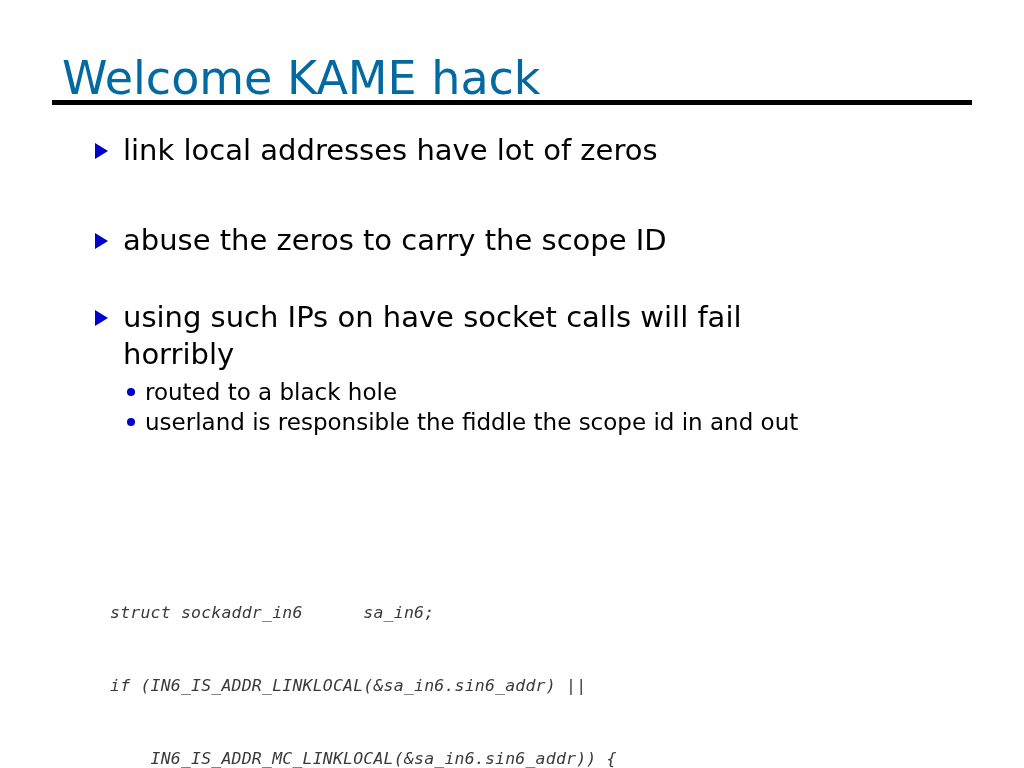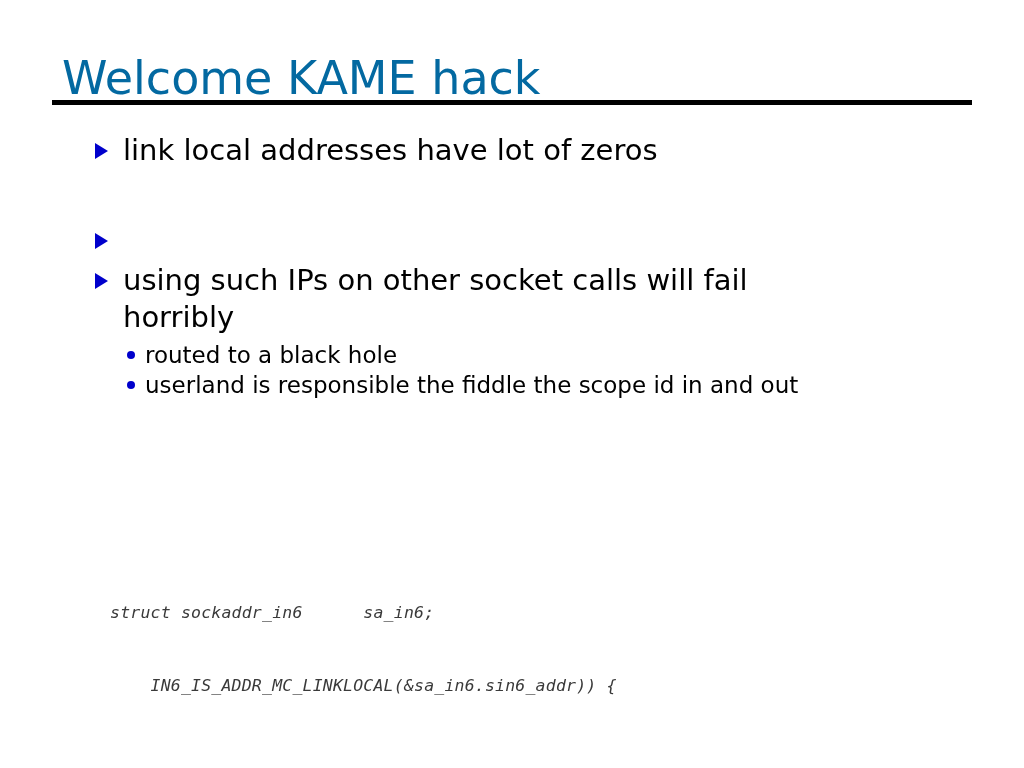"abuse the zeros to carry" span.text { html: none -> <span>abuse the zeros to carry the scope ID</span> }
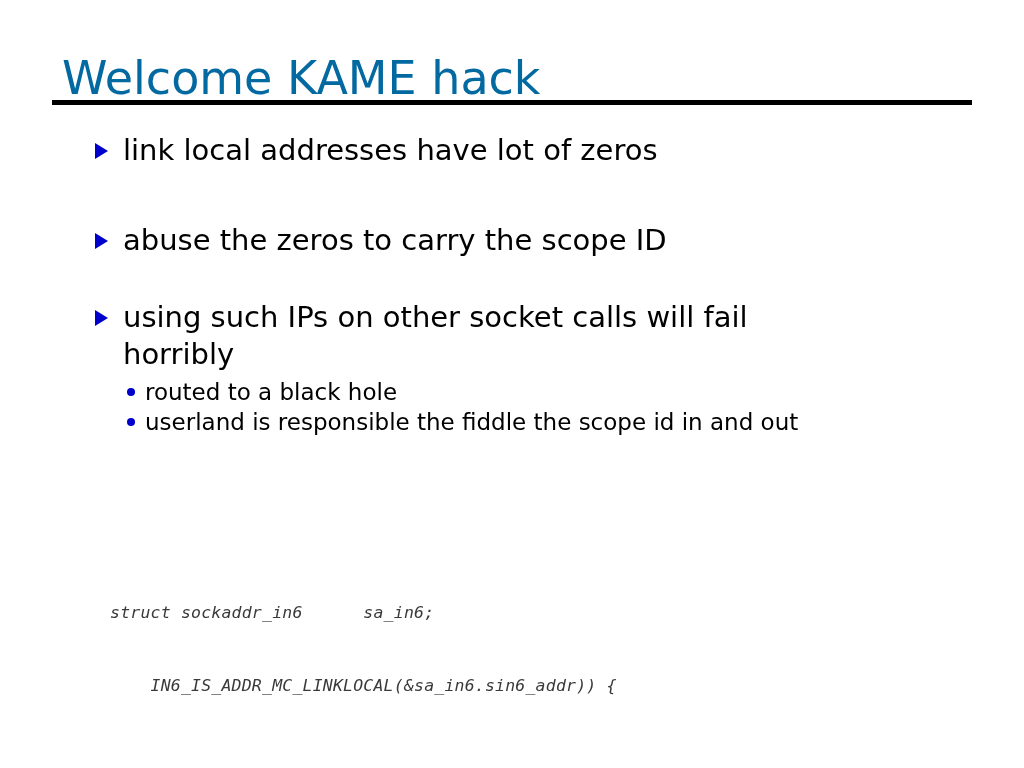"using such IPs on other" span.text { text: other -> have }
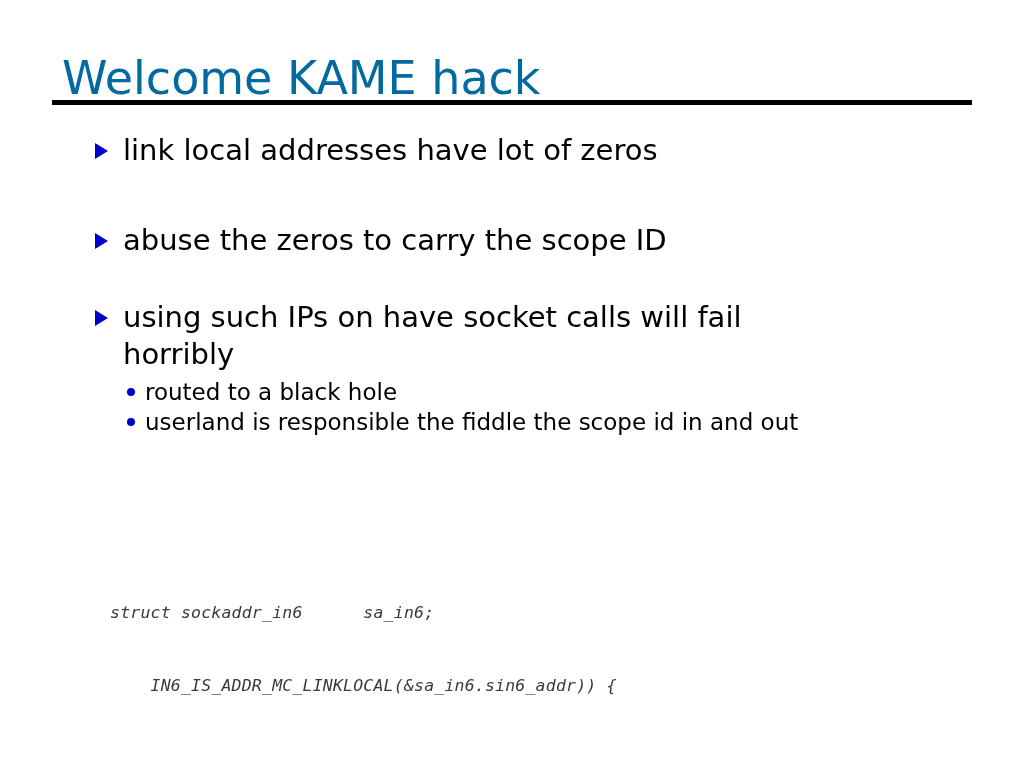"if" span.code-line { html: none -> <span>if (IN6_IS_ADDR_LINKLOCAL(&amp;sa_in6.sin6_addr) ||</span> }
